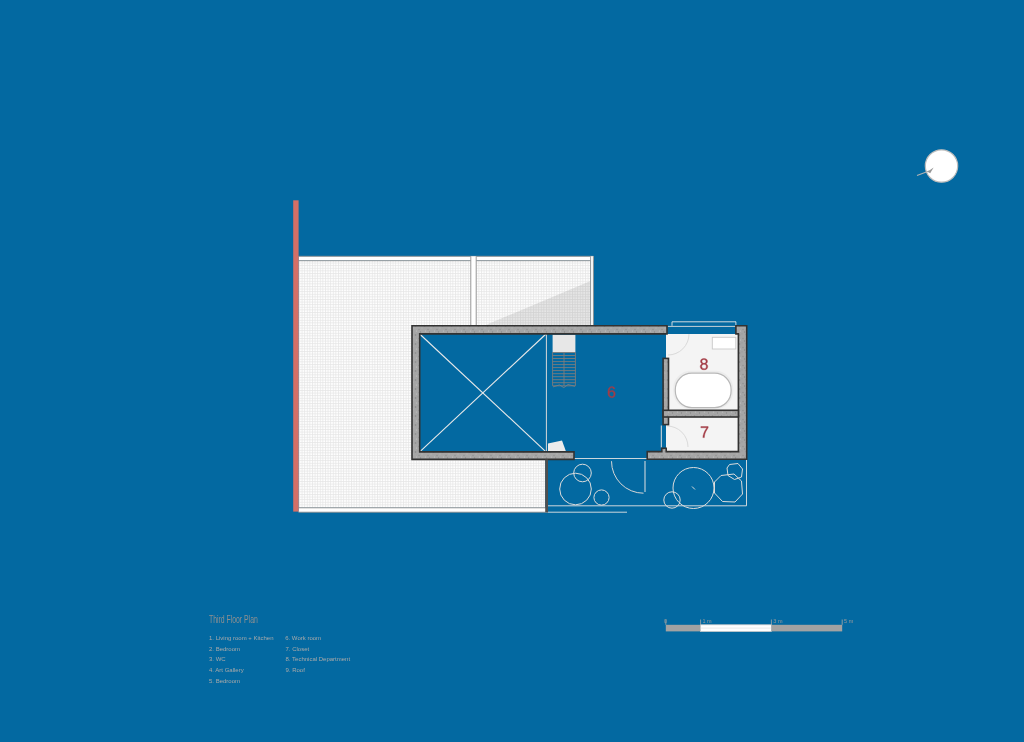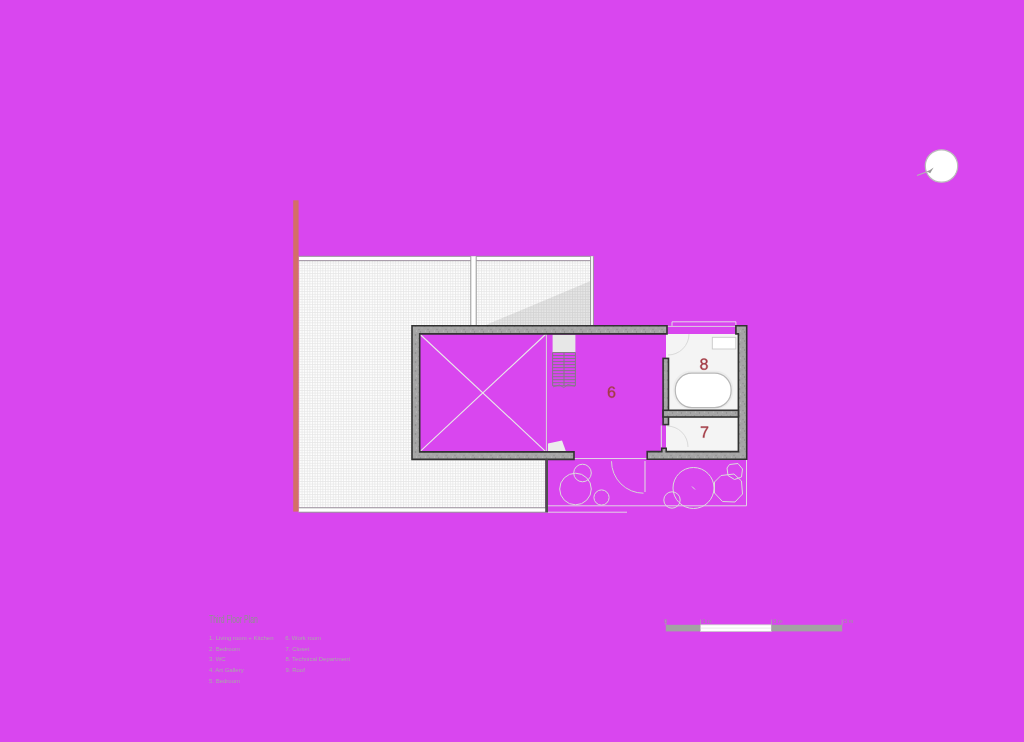"Third Floor Plan" .page { background: #d946ef -> #0369a1 }
